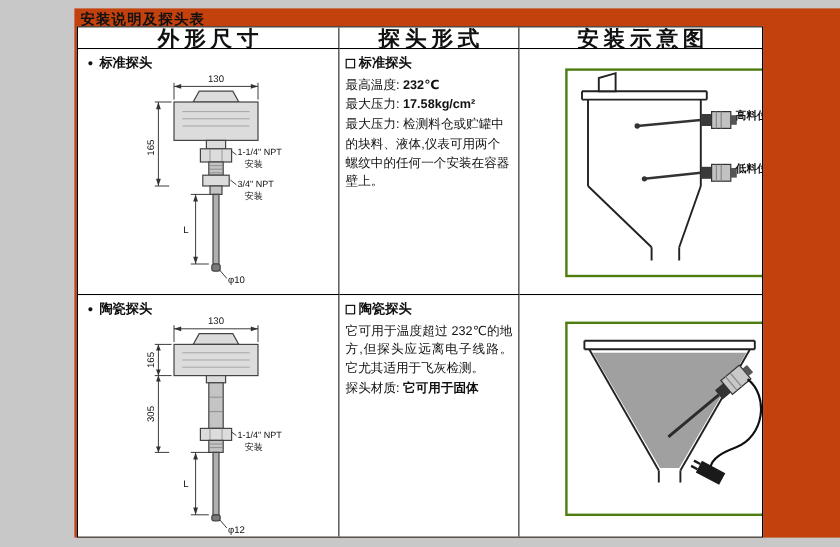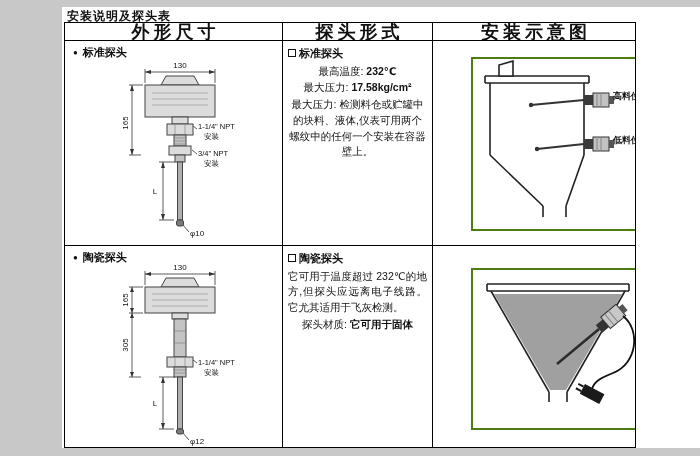"安装说明及探头表" .page { background: #ffffff -> #c2410c }
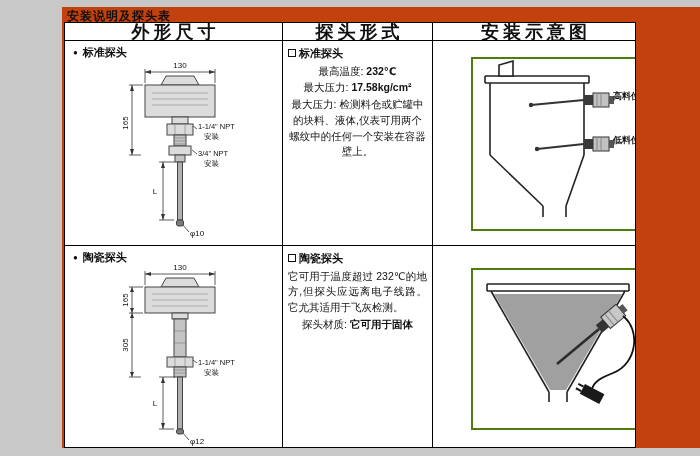"最高温度: 232℃" .spec { text-align: center -> none }
